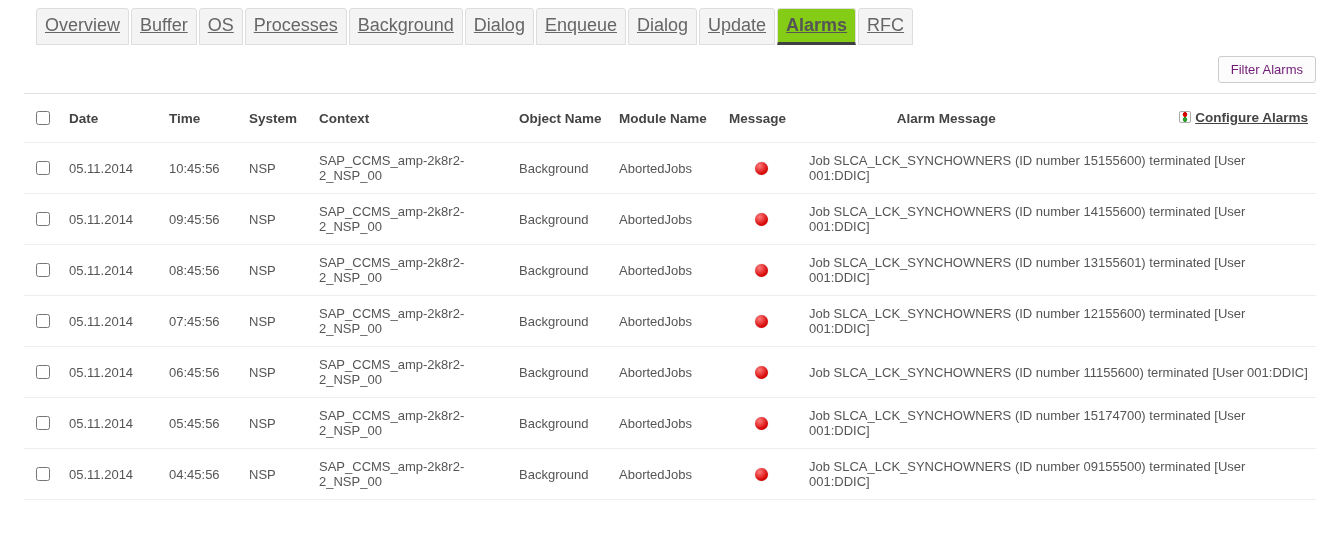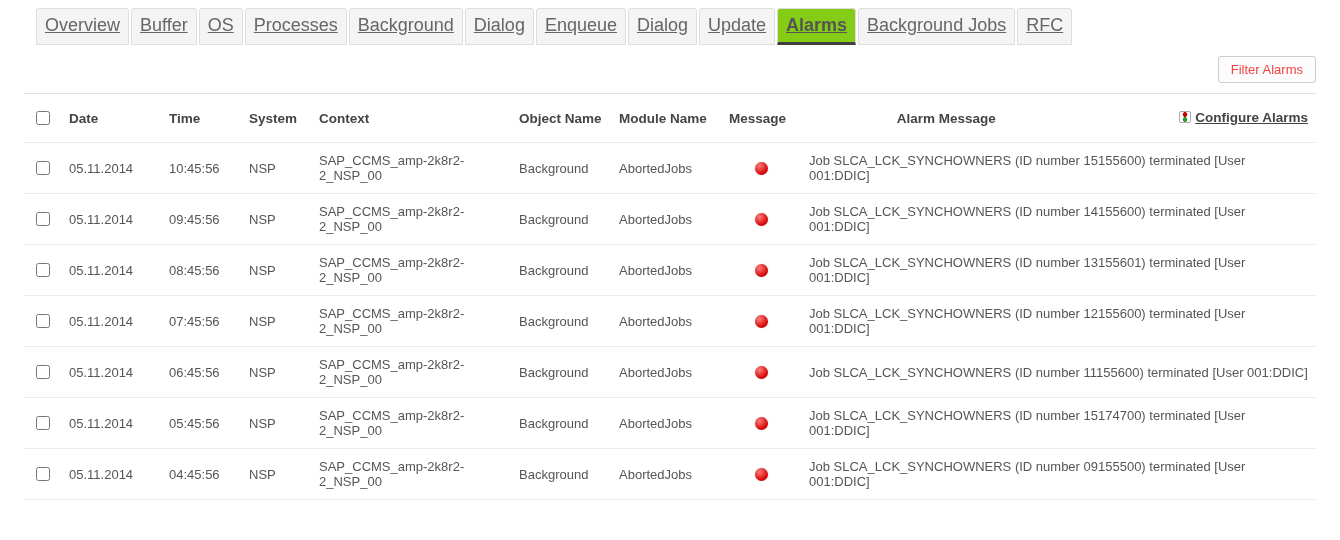"Background Jobs" div.tab { html: <div>Background Jobs</div> -> none }
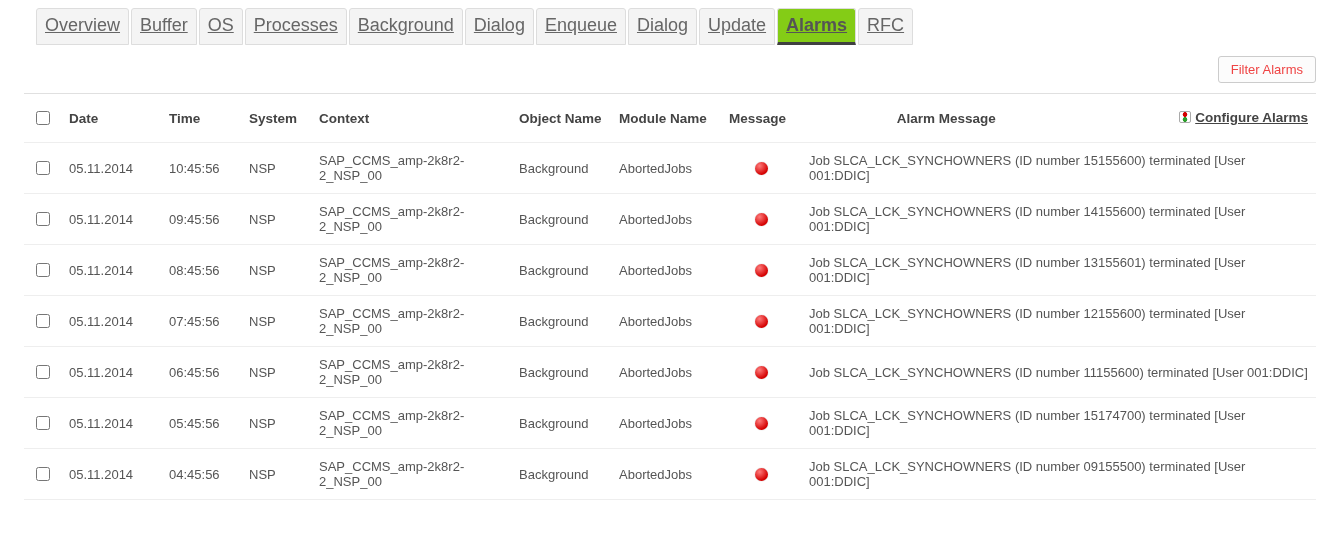"Filter Alarms" .btn { color: #ef4444 -> #701a75 }
